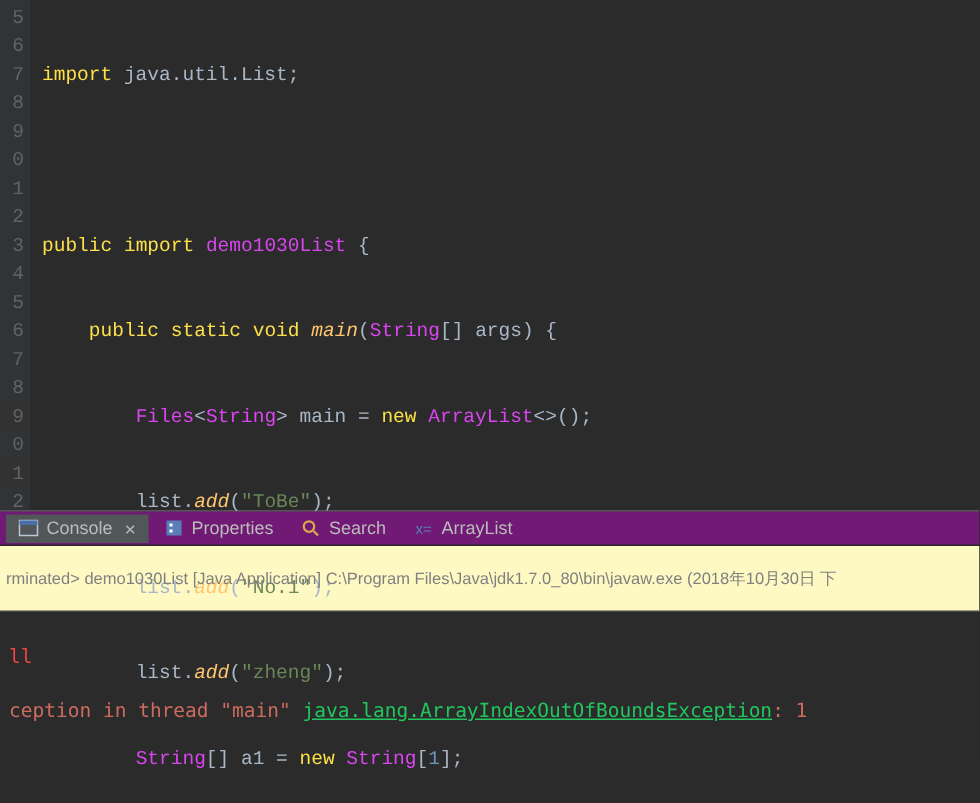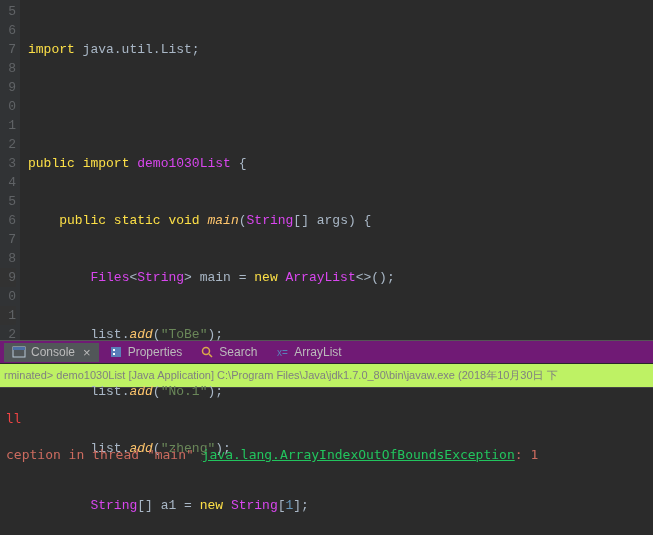"rminated> demo1030List [Java" .status-line { background: #bef264 -> #fef9c3; padding: 4px 4px -> 14px 4px }
